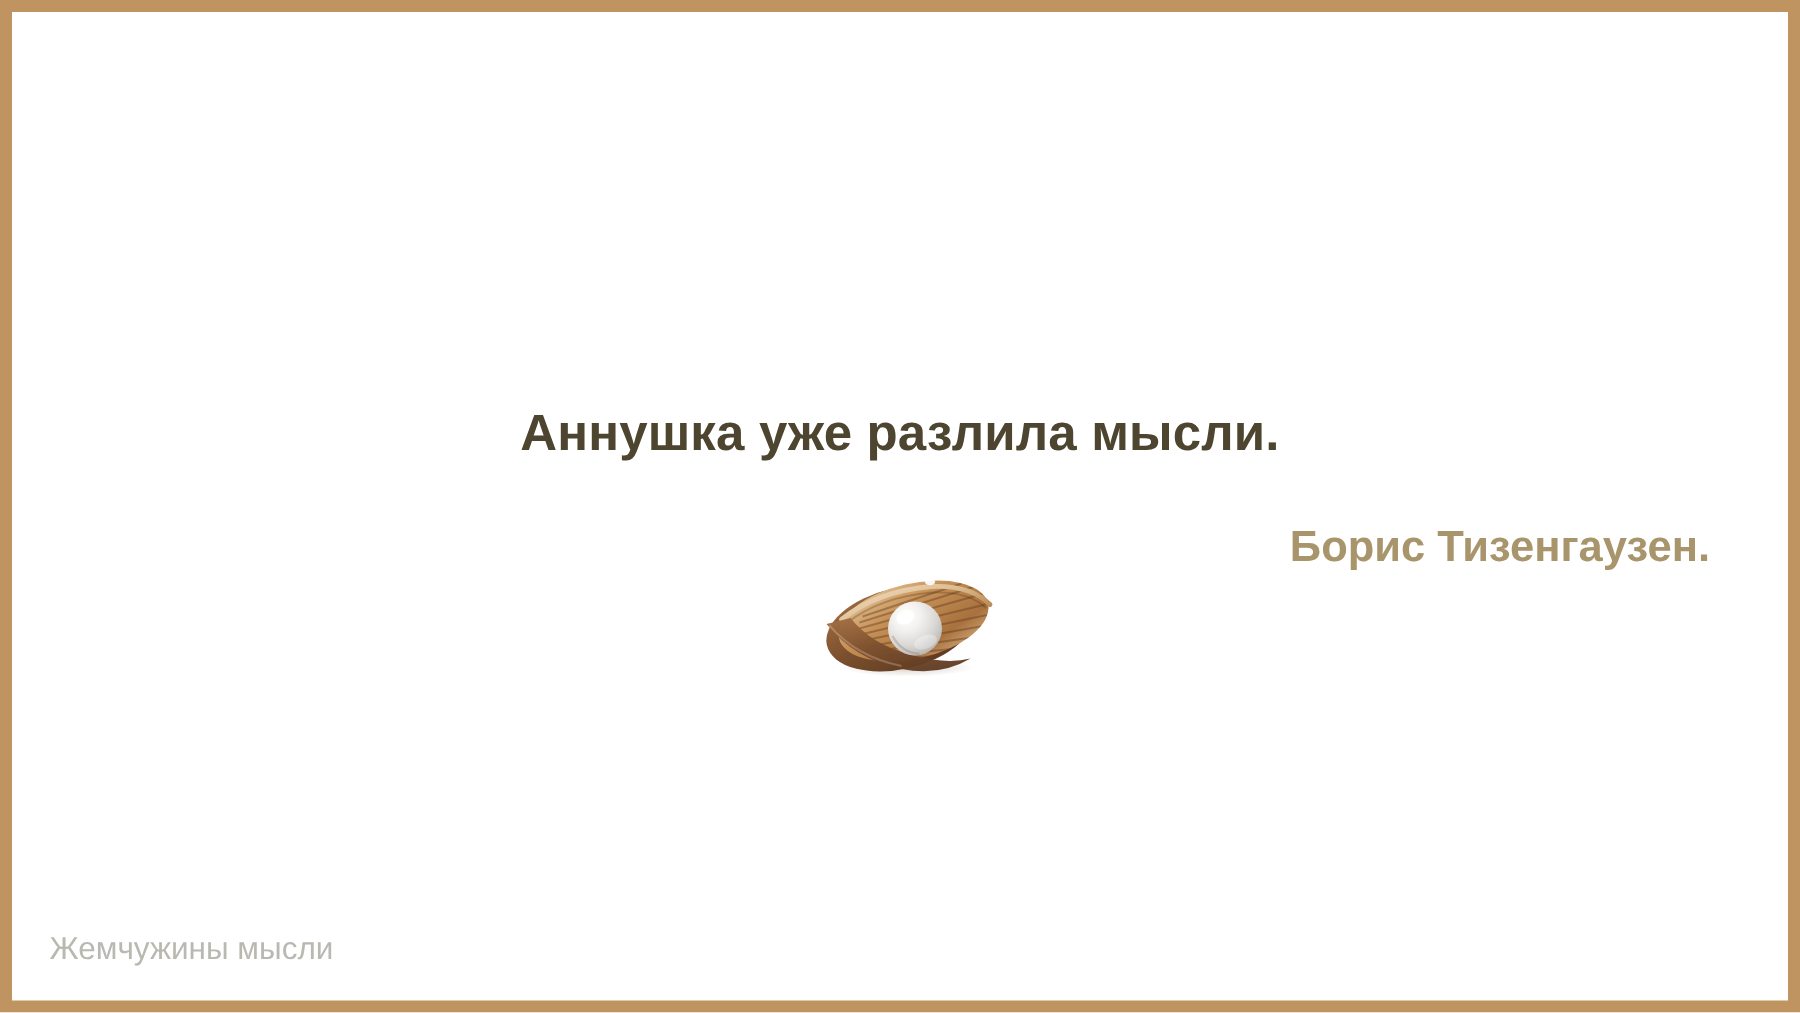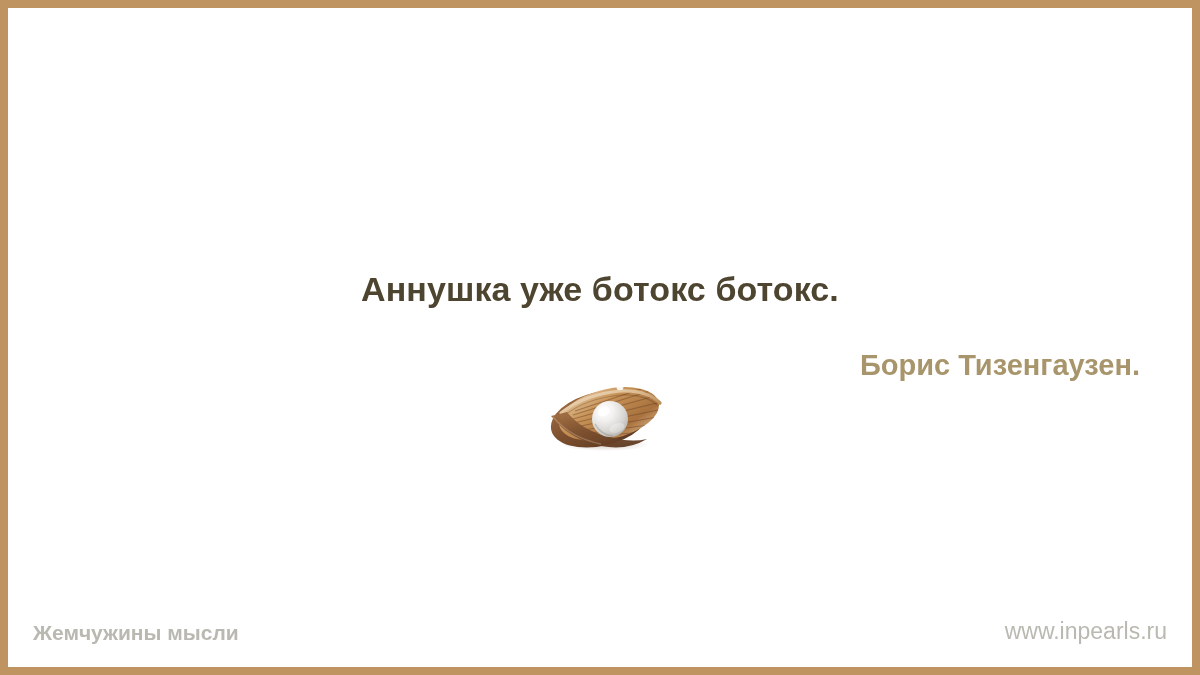"Аннушка уже ботокс ботокс." div.quote-line { text: ботокс ботокс -> разлила мысли }
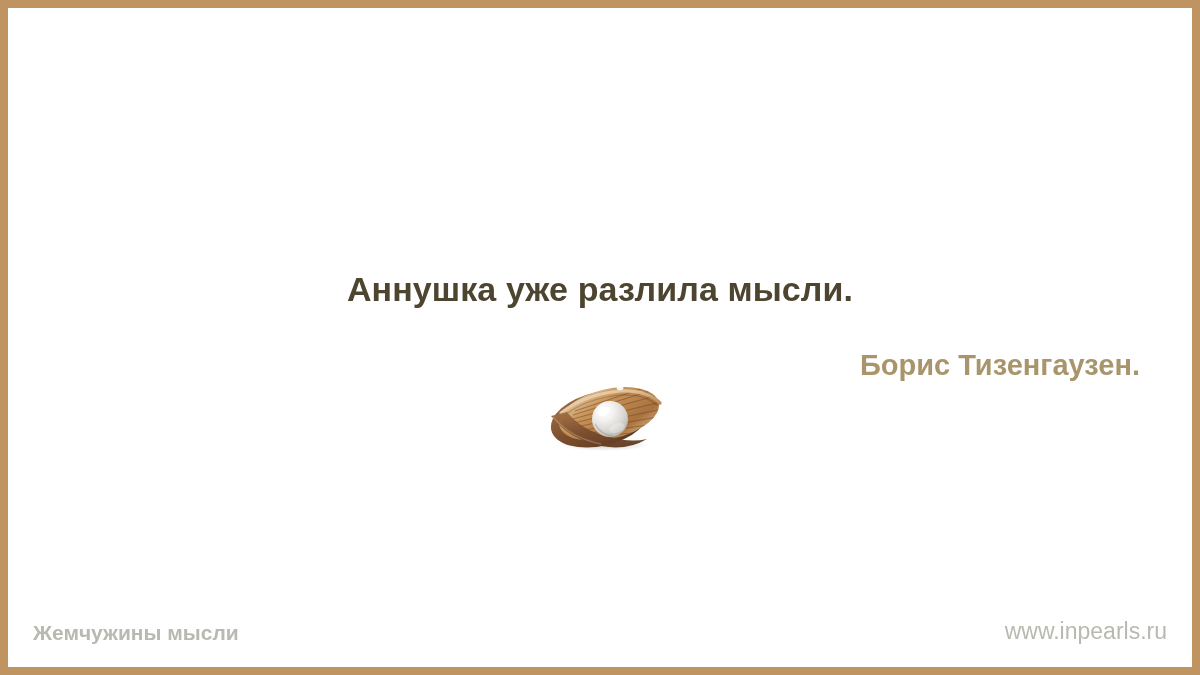"Жемчужины мысли" .footer-left { font-weight: bold -> normal }
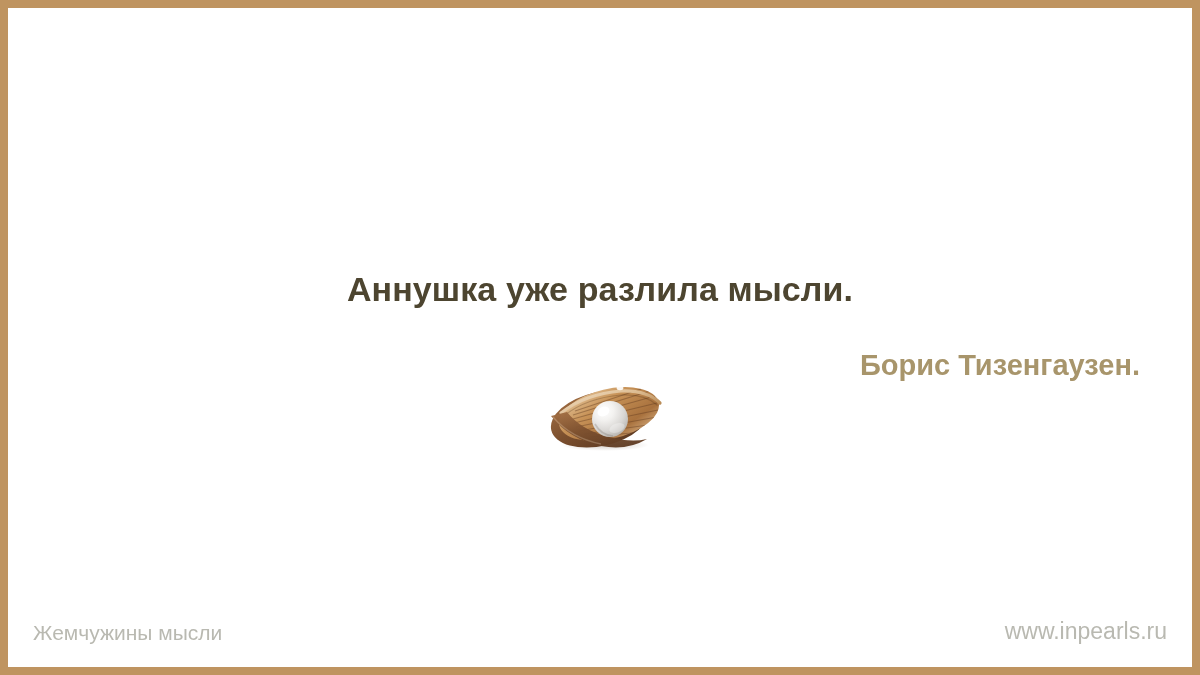"www.inpearls.ru" div.footer-right { html: <div>www.inpearls.ru</div> -> none }
